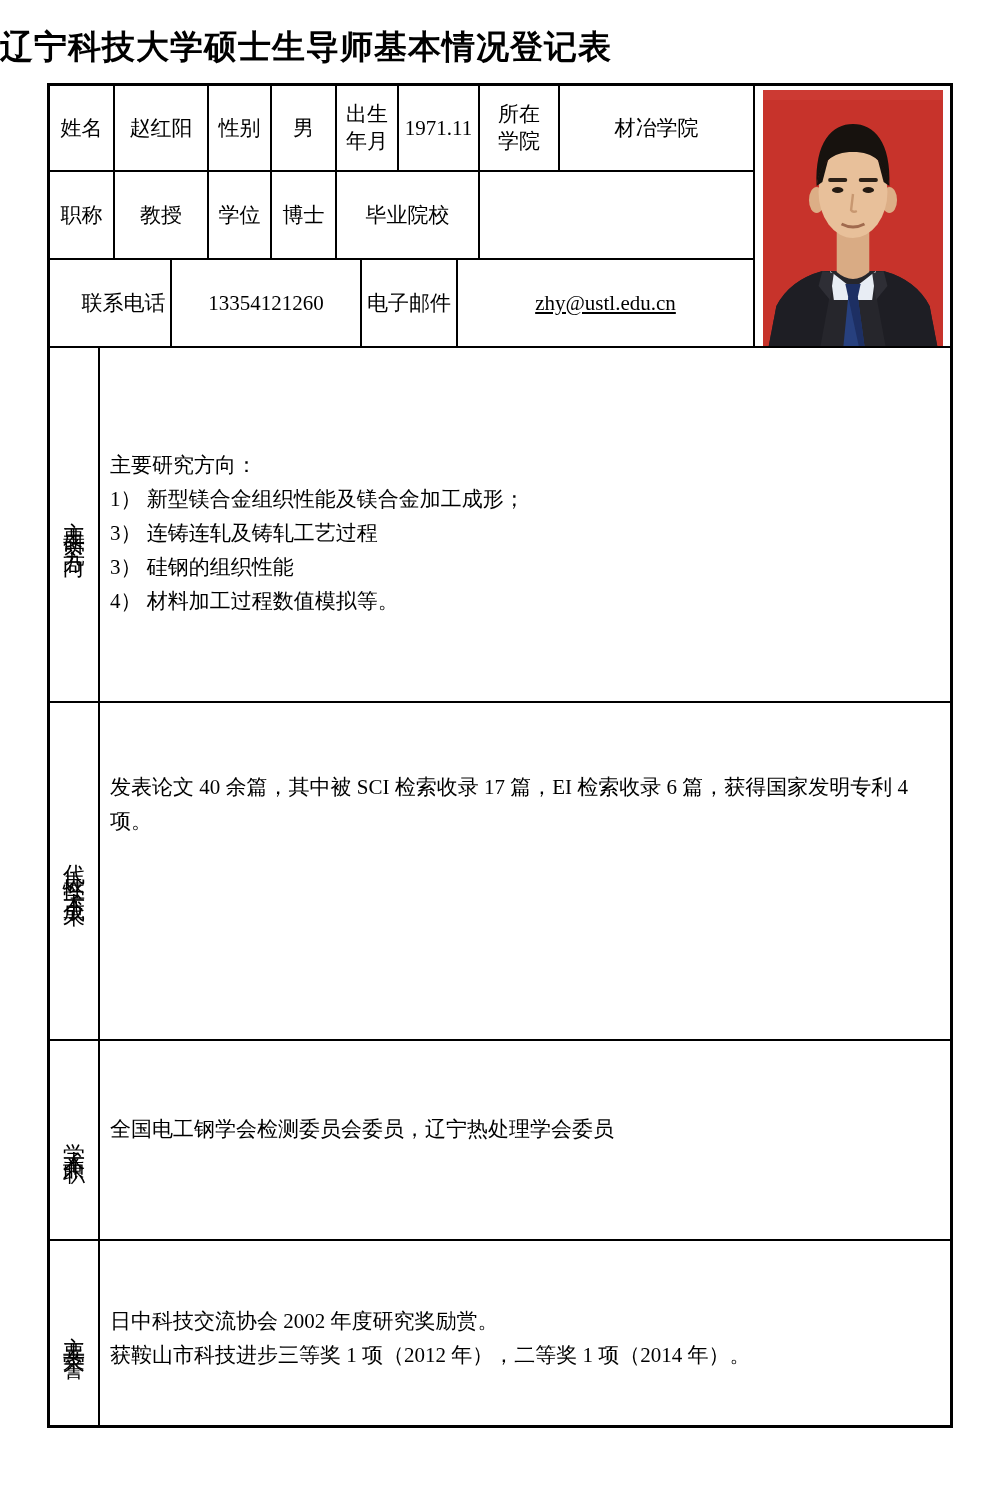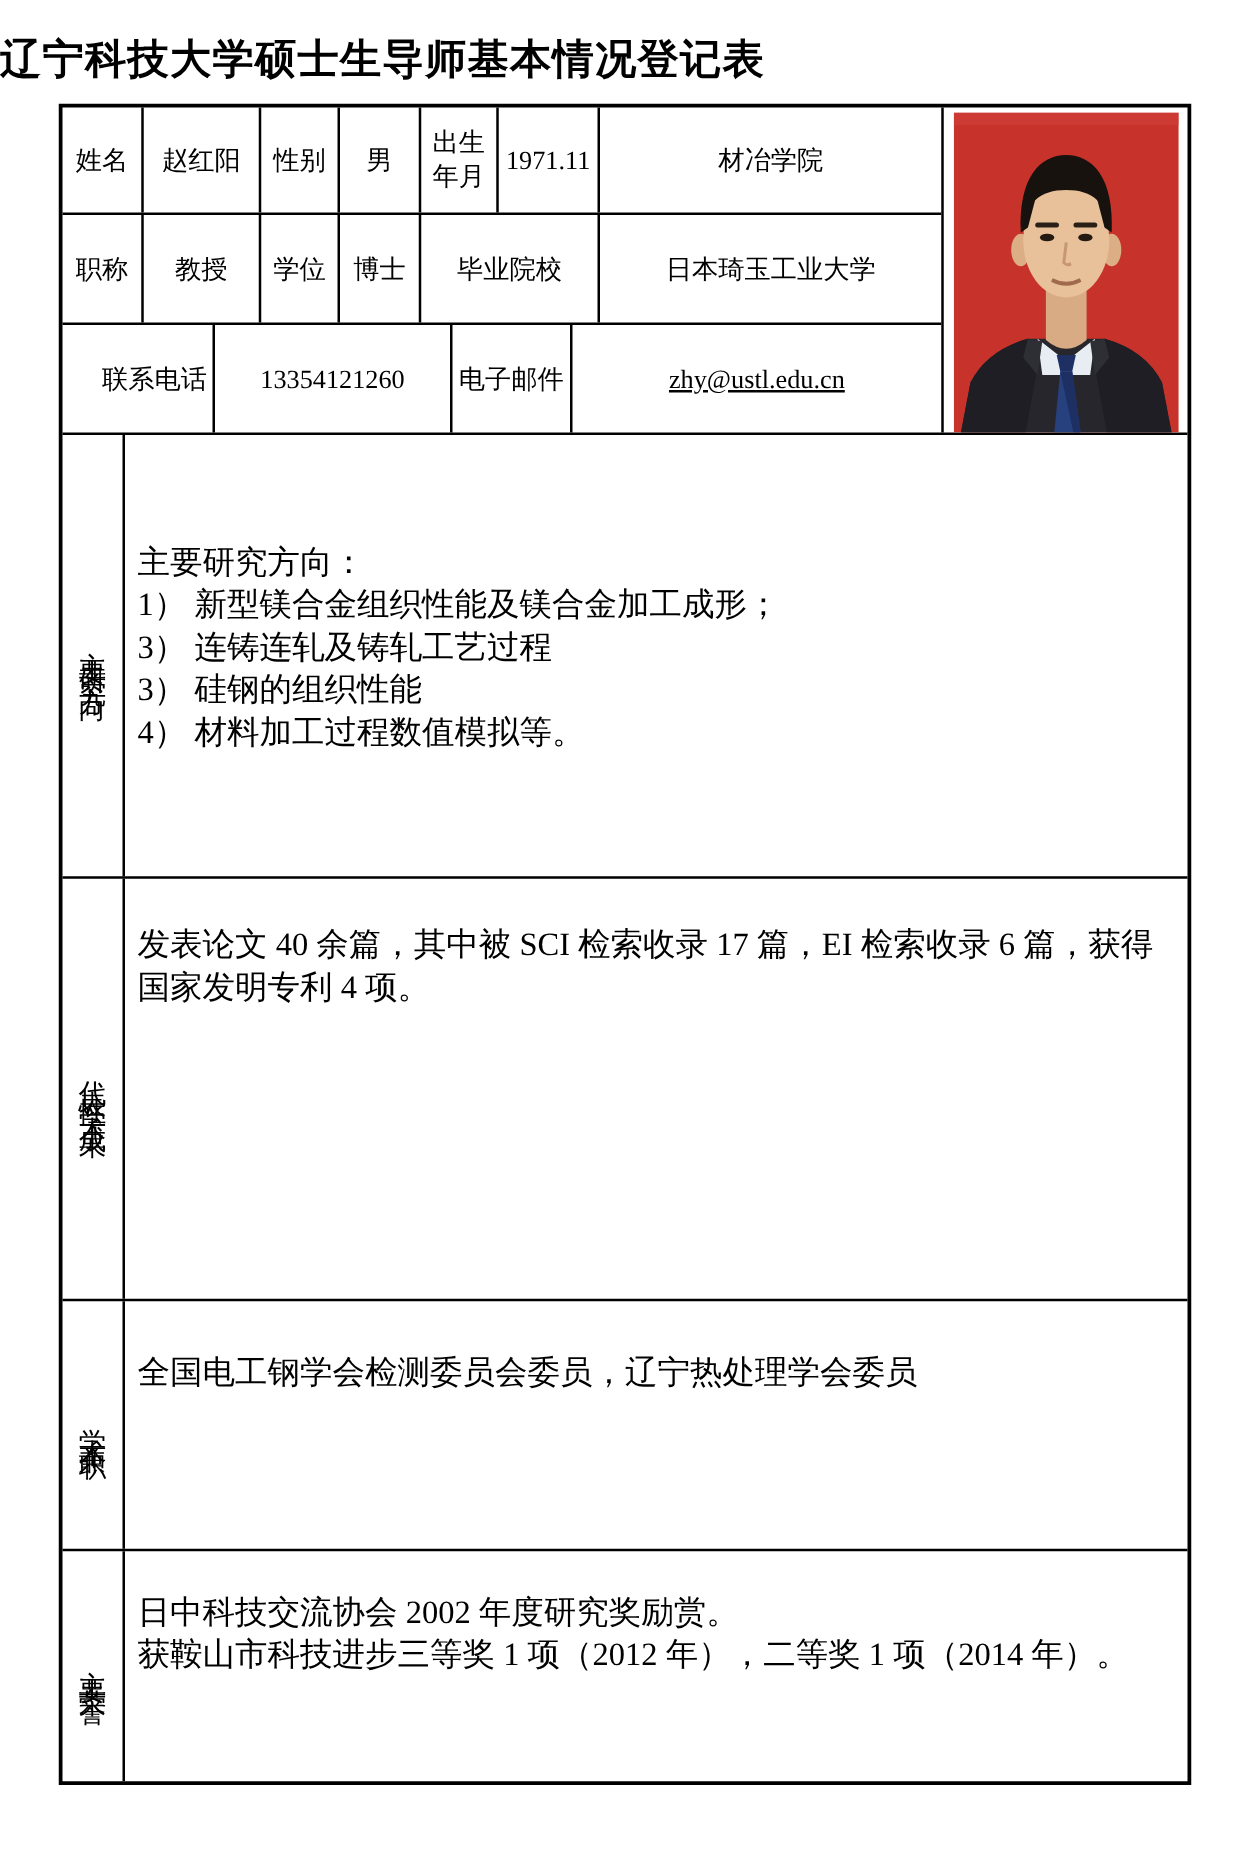"所在学院" div.cell { html: none -> <div> <span>所在学院</span> </div> }
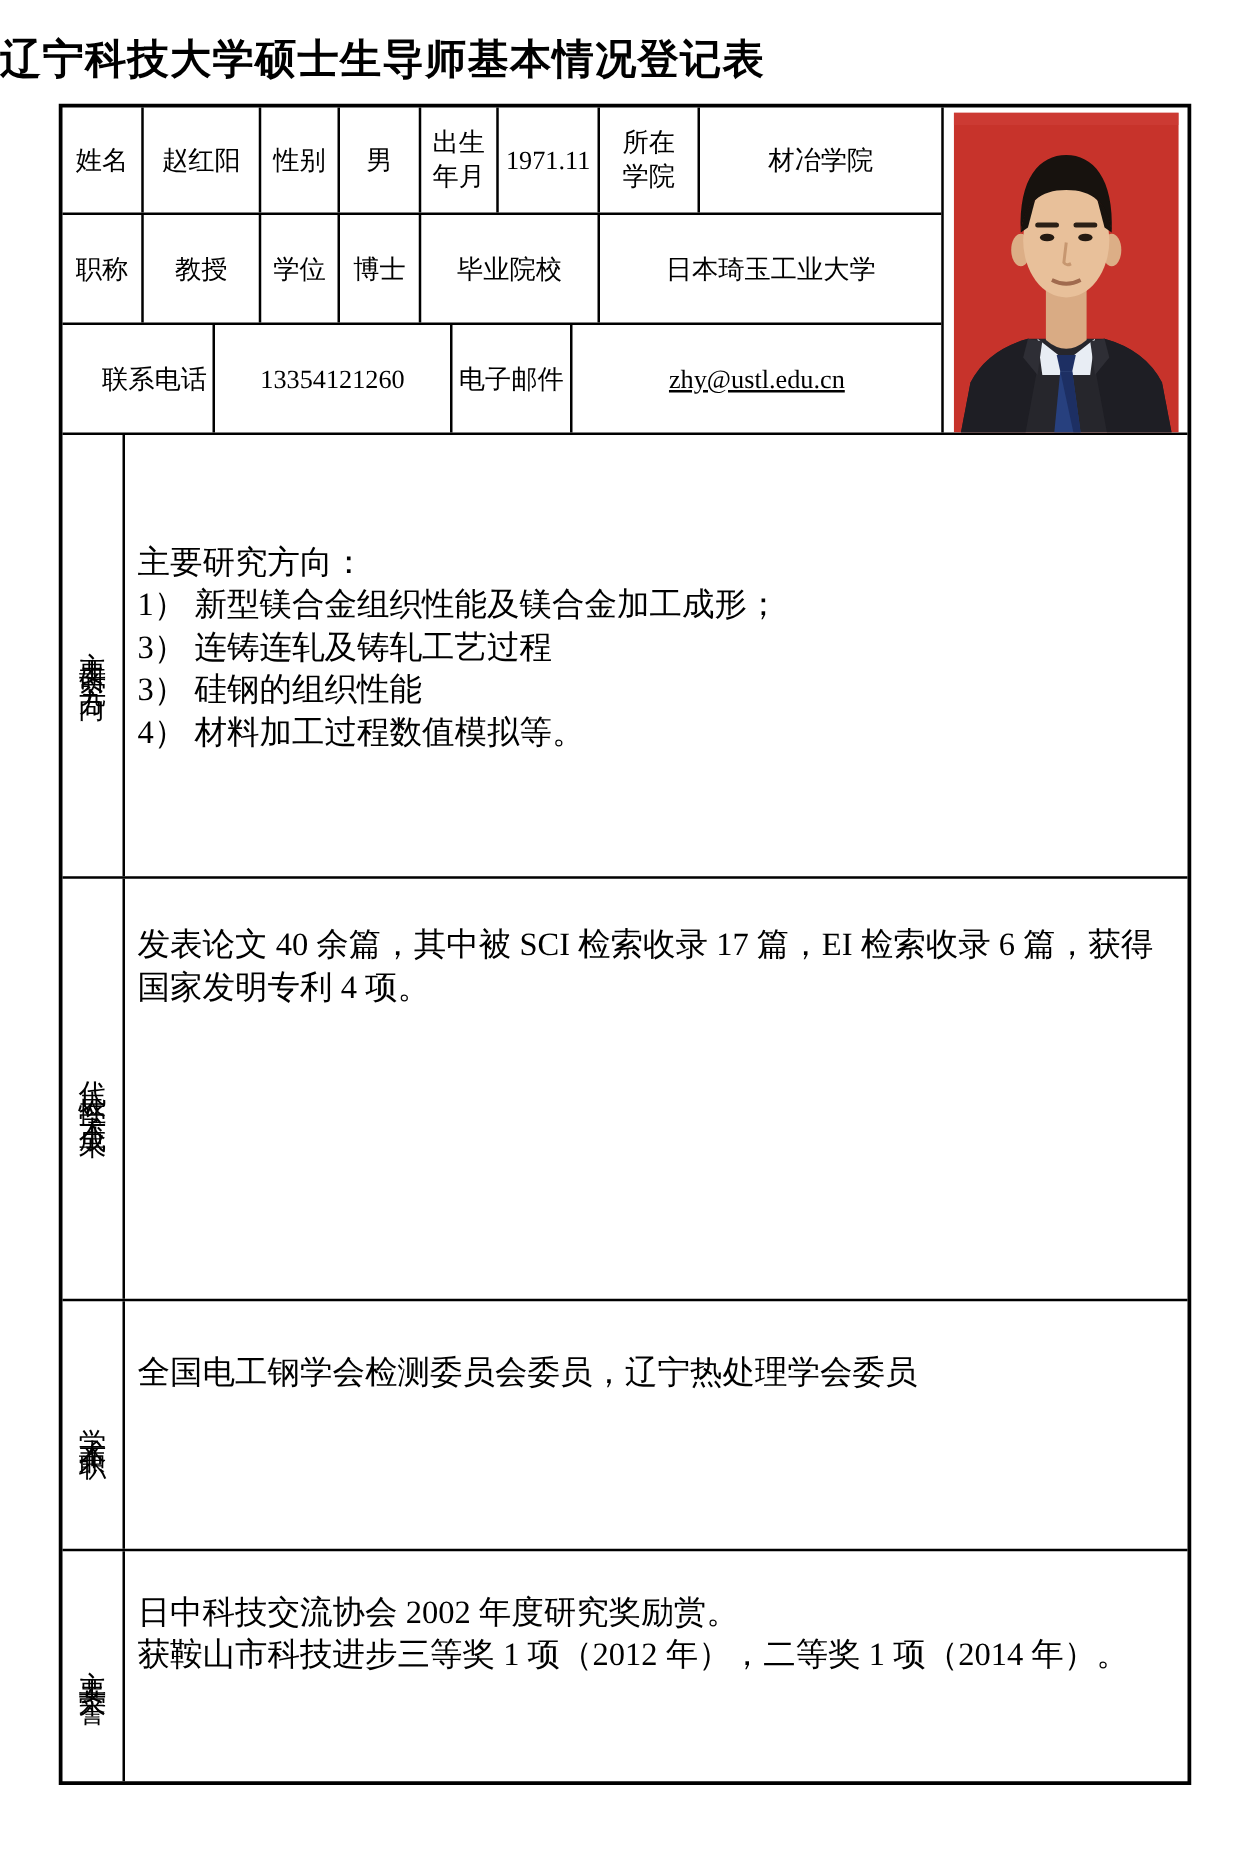"日本琦玉工业大学" div.cell { html: <div>日本琦玉工业大学</div> -> none }
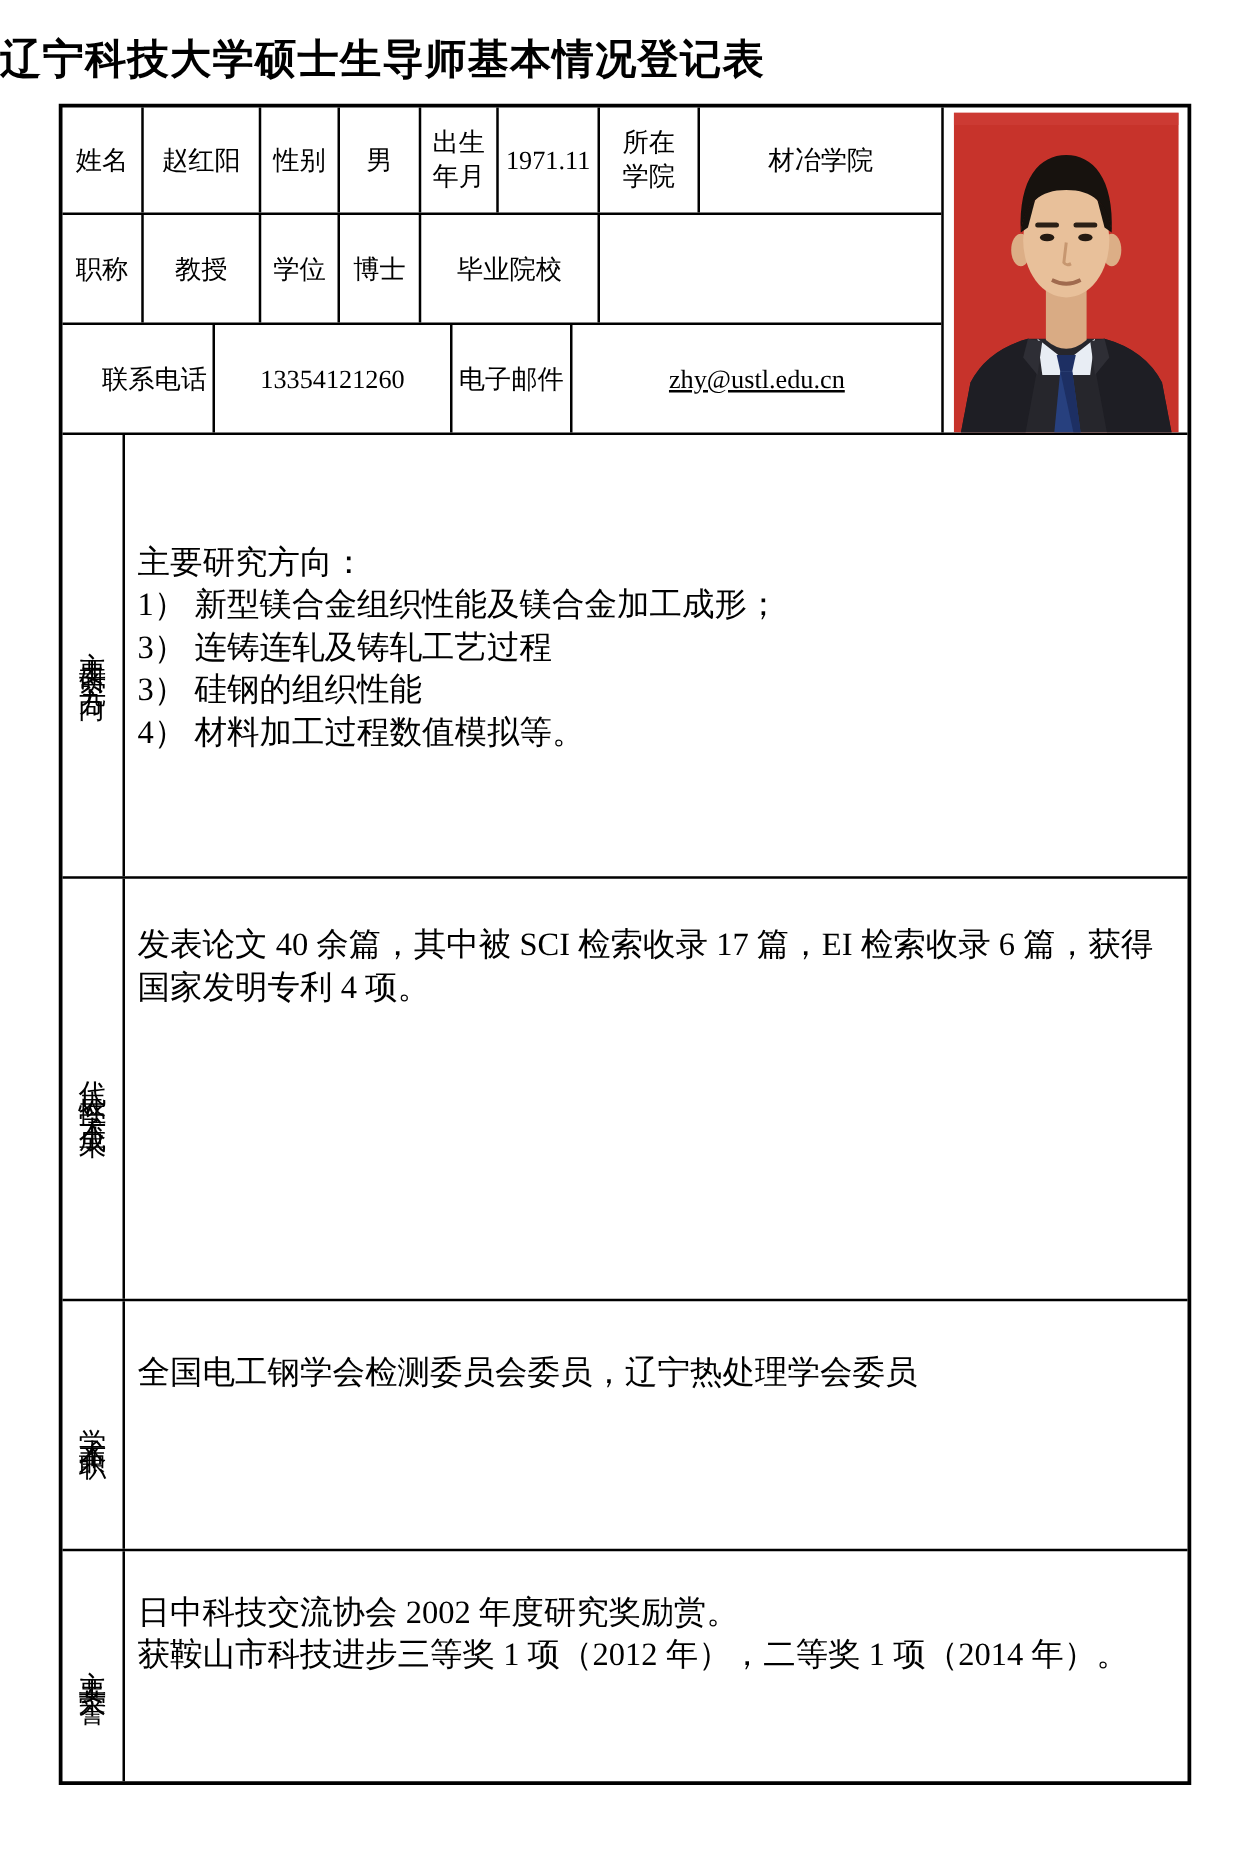"主要研究方向：" .content { font-size: 26px -> 21px; margin-top: none -> 31px }
